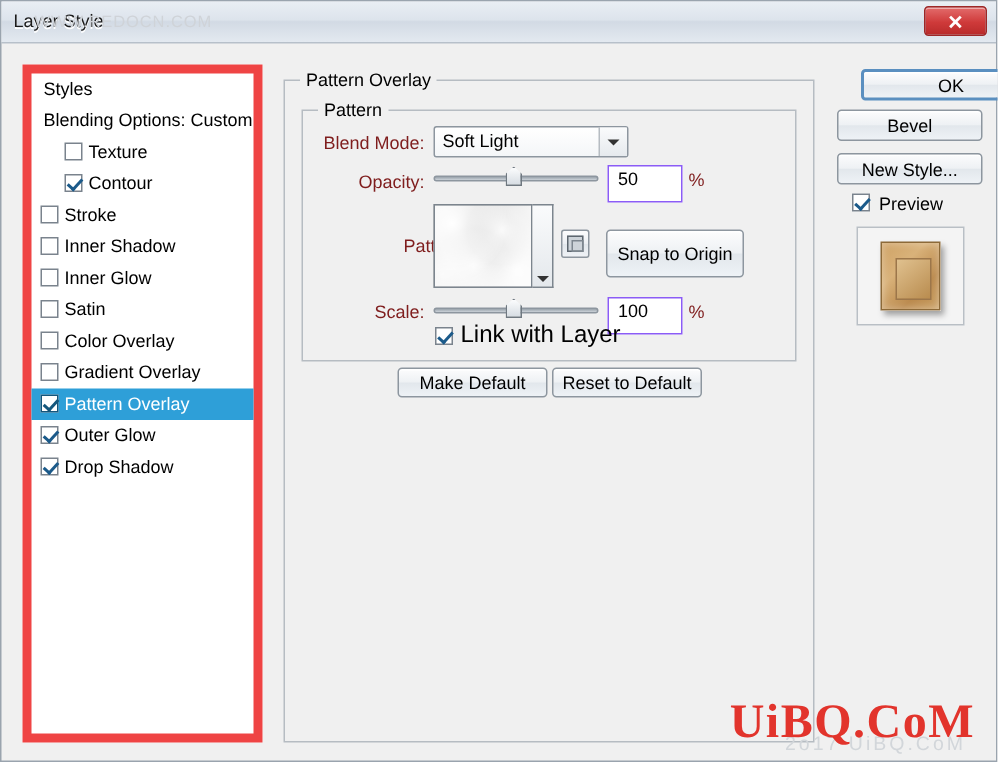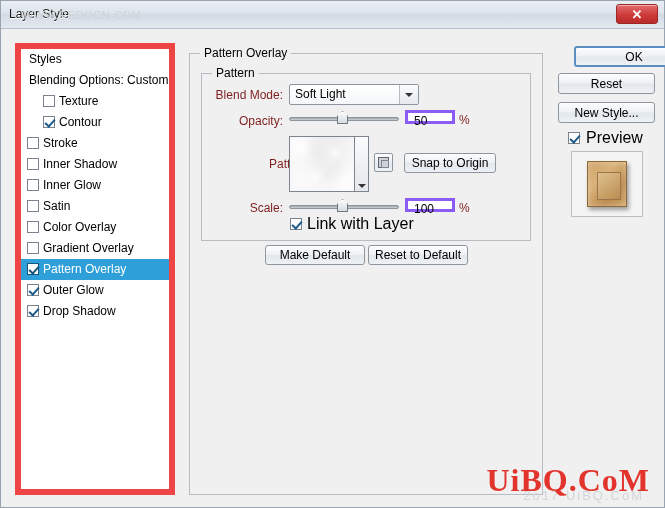"Reset" div.btn { text: Reset -> Bevel }
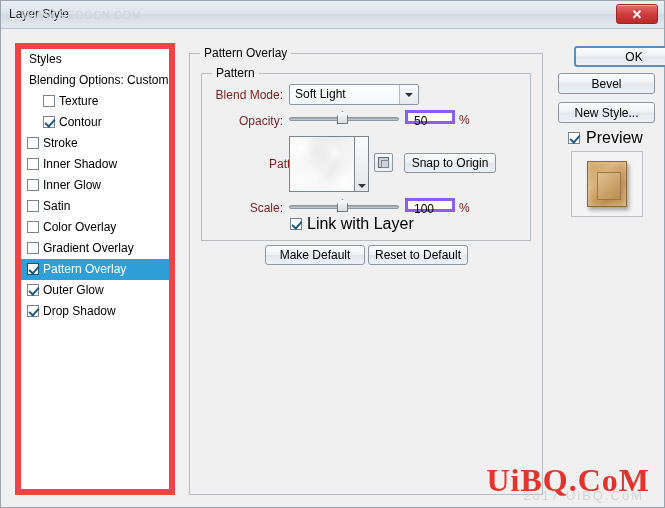"50" .numbox { border: 3px solid #8b5cf6 -> 1px solid #8b5cf6; height: 14px -> 25px }
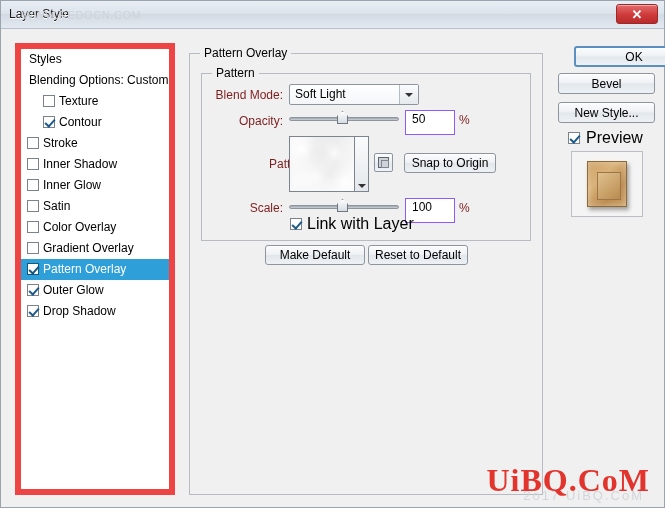"Preview" .preview-row { align-items: center -> none; font-size: 16px -> 12px }
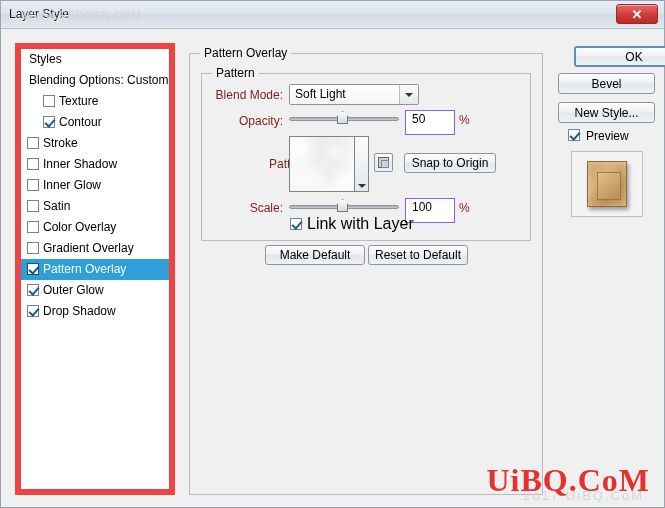"Snap to Origin" div.btn { height: 20px -> 32px }
